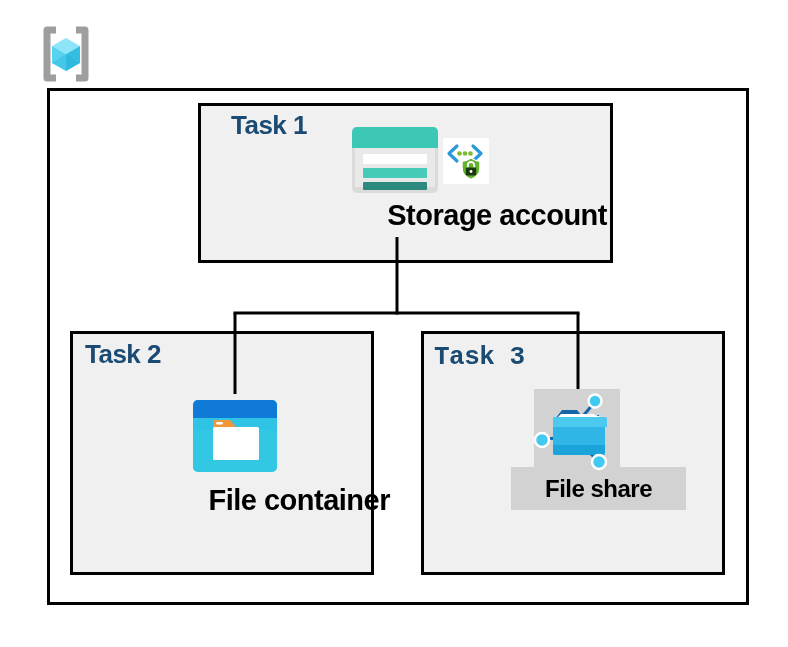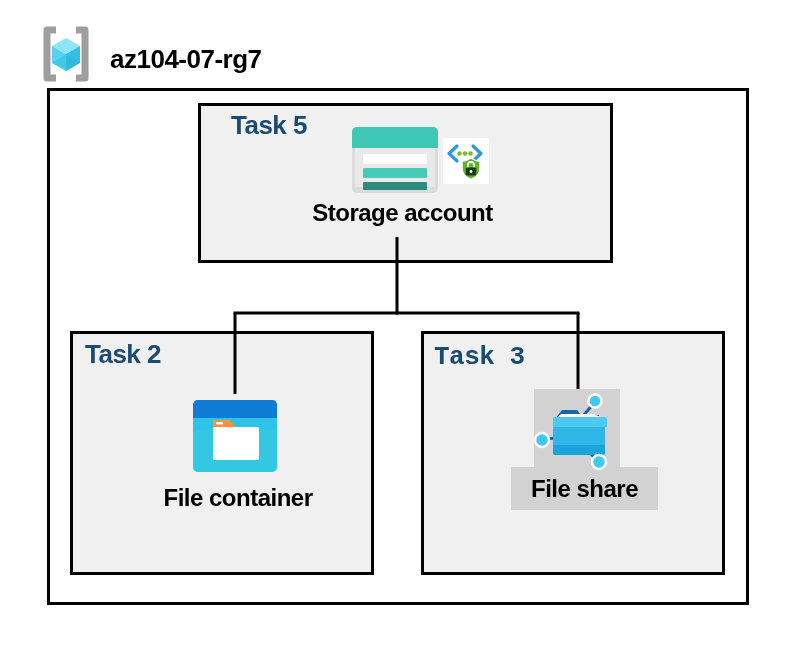"az104-07-rg7" div.title { html: <div>az104-07-rg7</div> -> none }
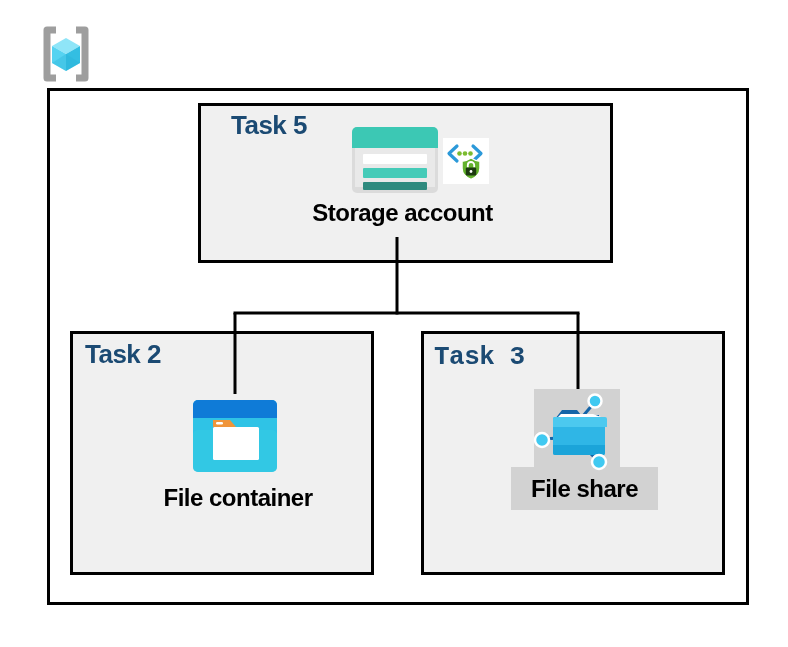"Task 5" div.task-label { text: 5 -> 1 }
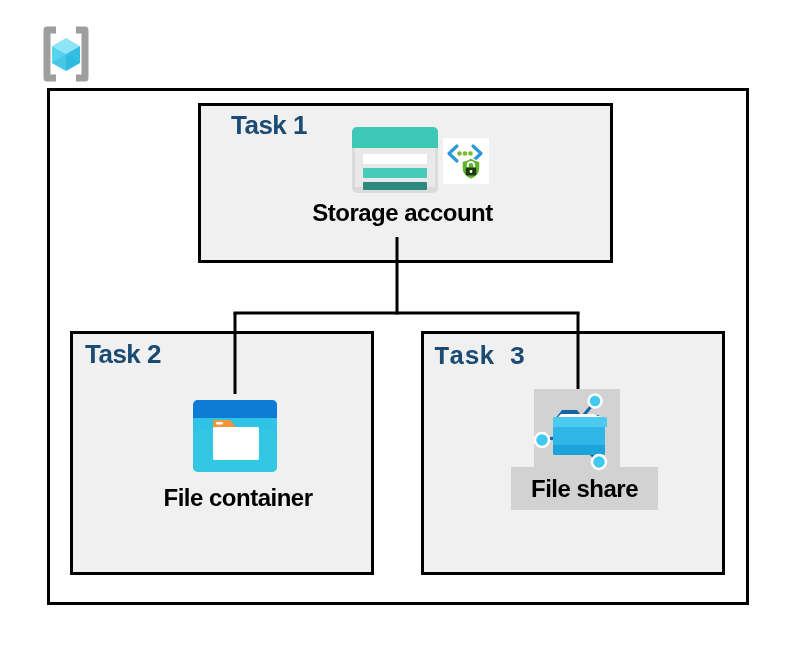"Storage account" .caption { font-size: 24px -> 29px; text-align: center -> right }
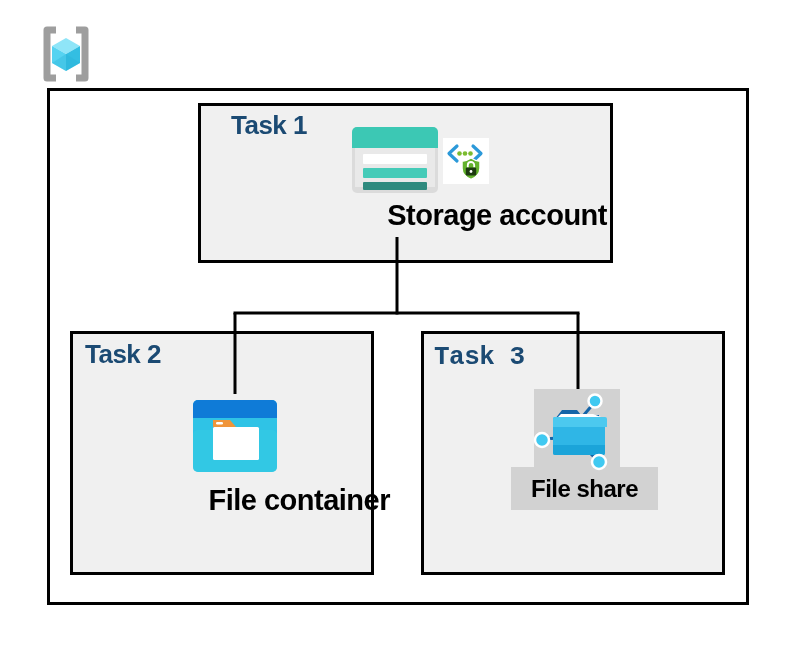"File share" .band { width: 147px -> 175px }
